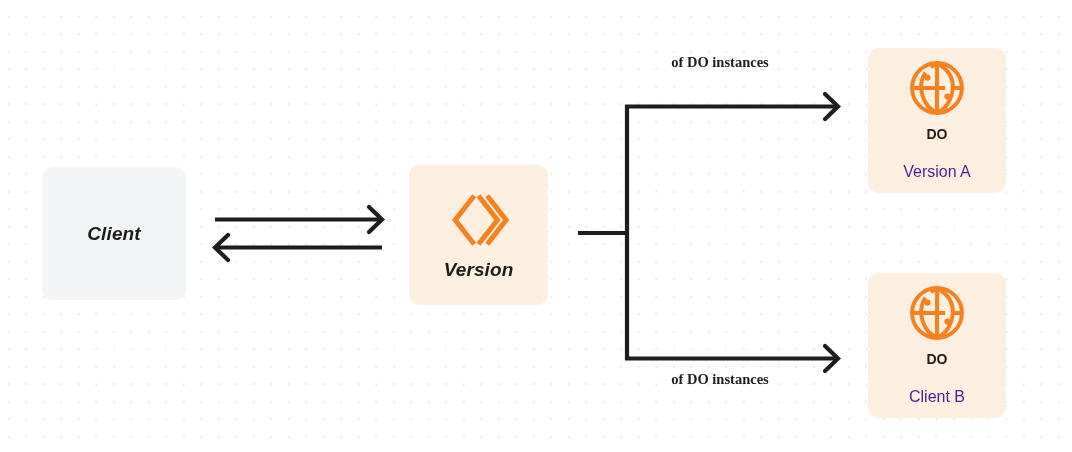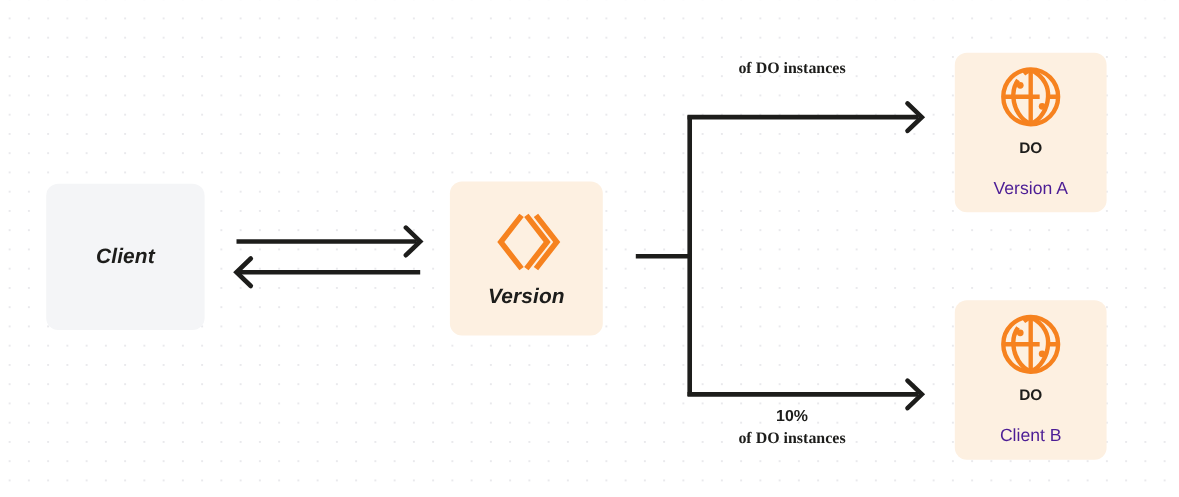"10%" span.pct { html: <span>10%</span> -> none }
